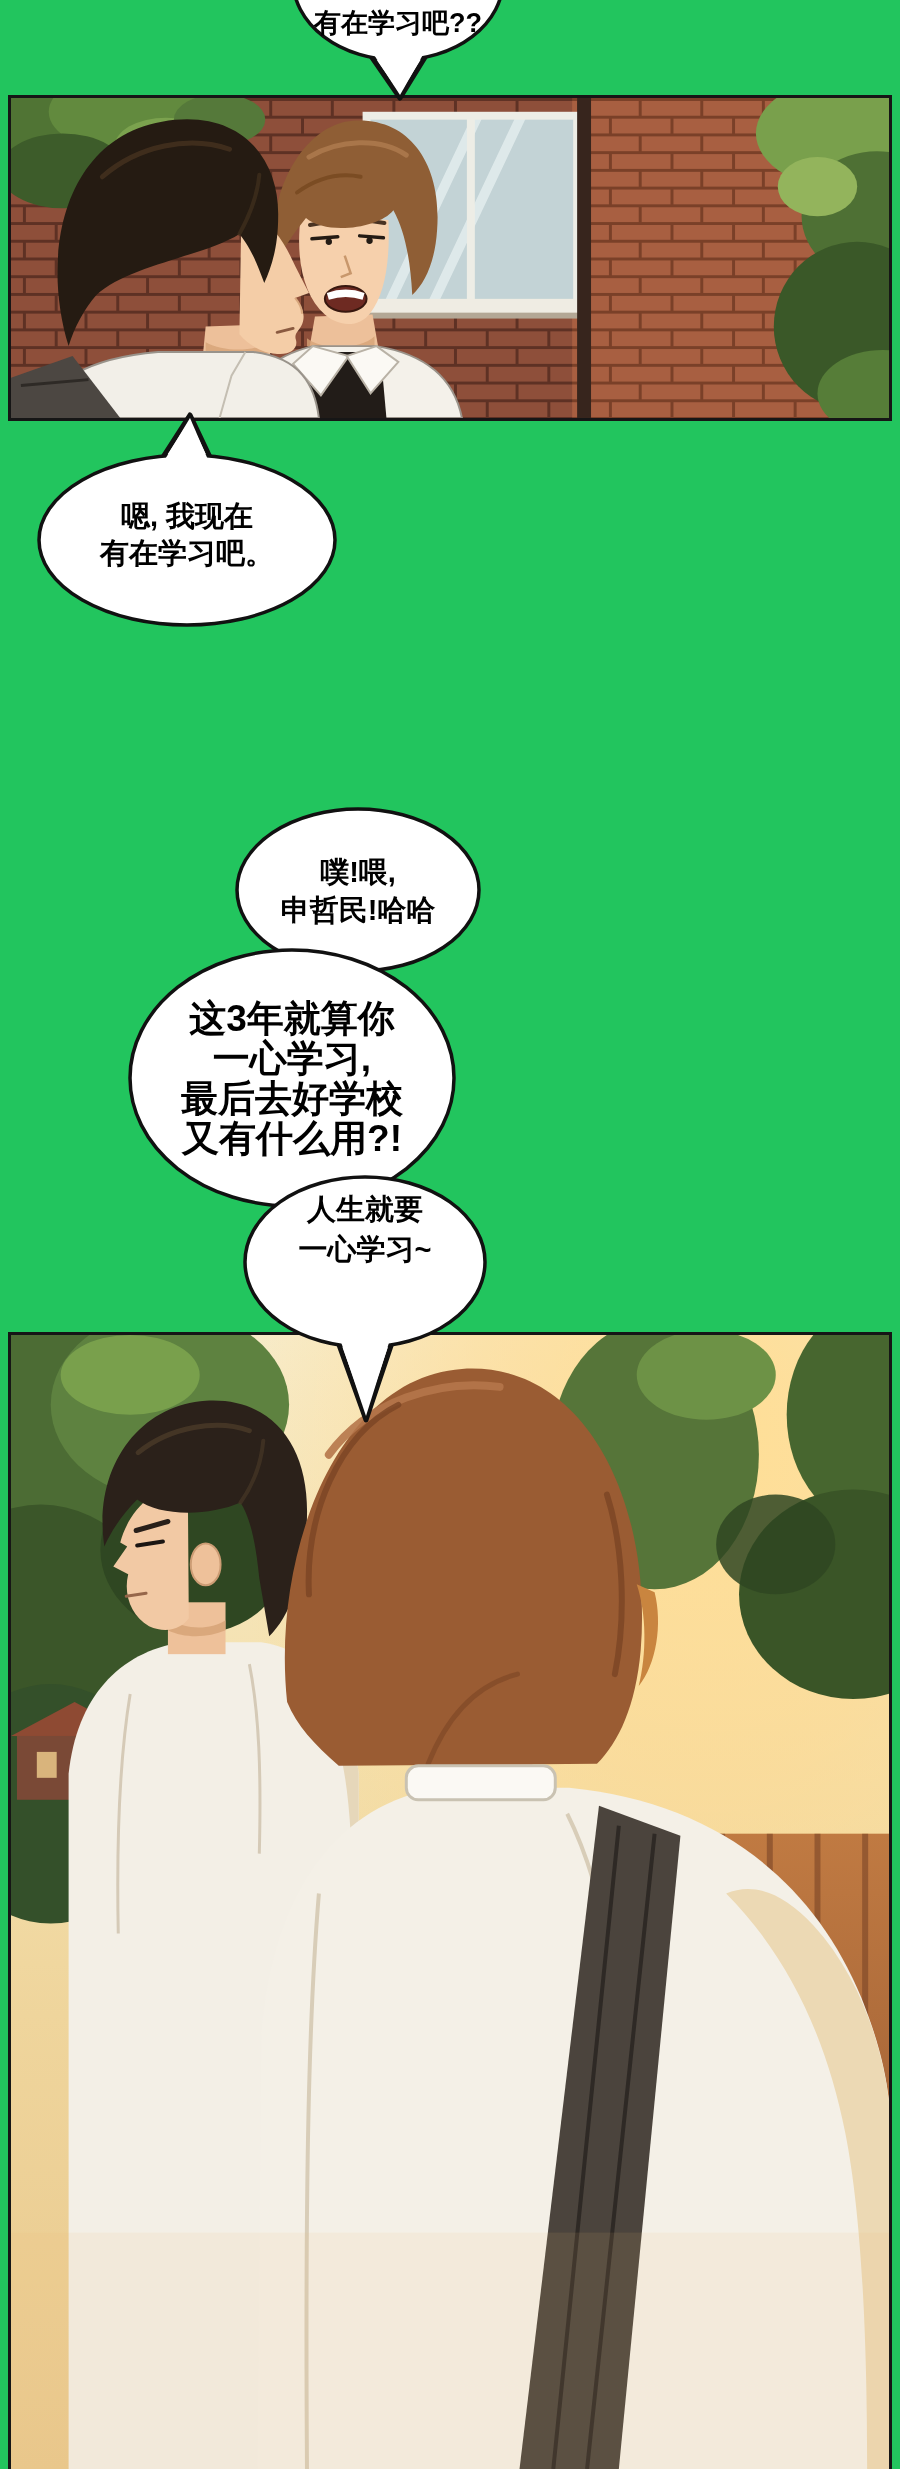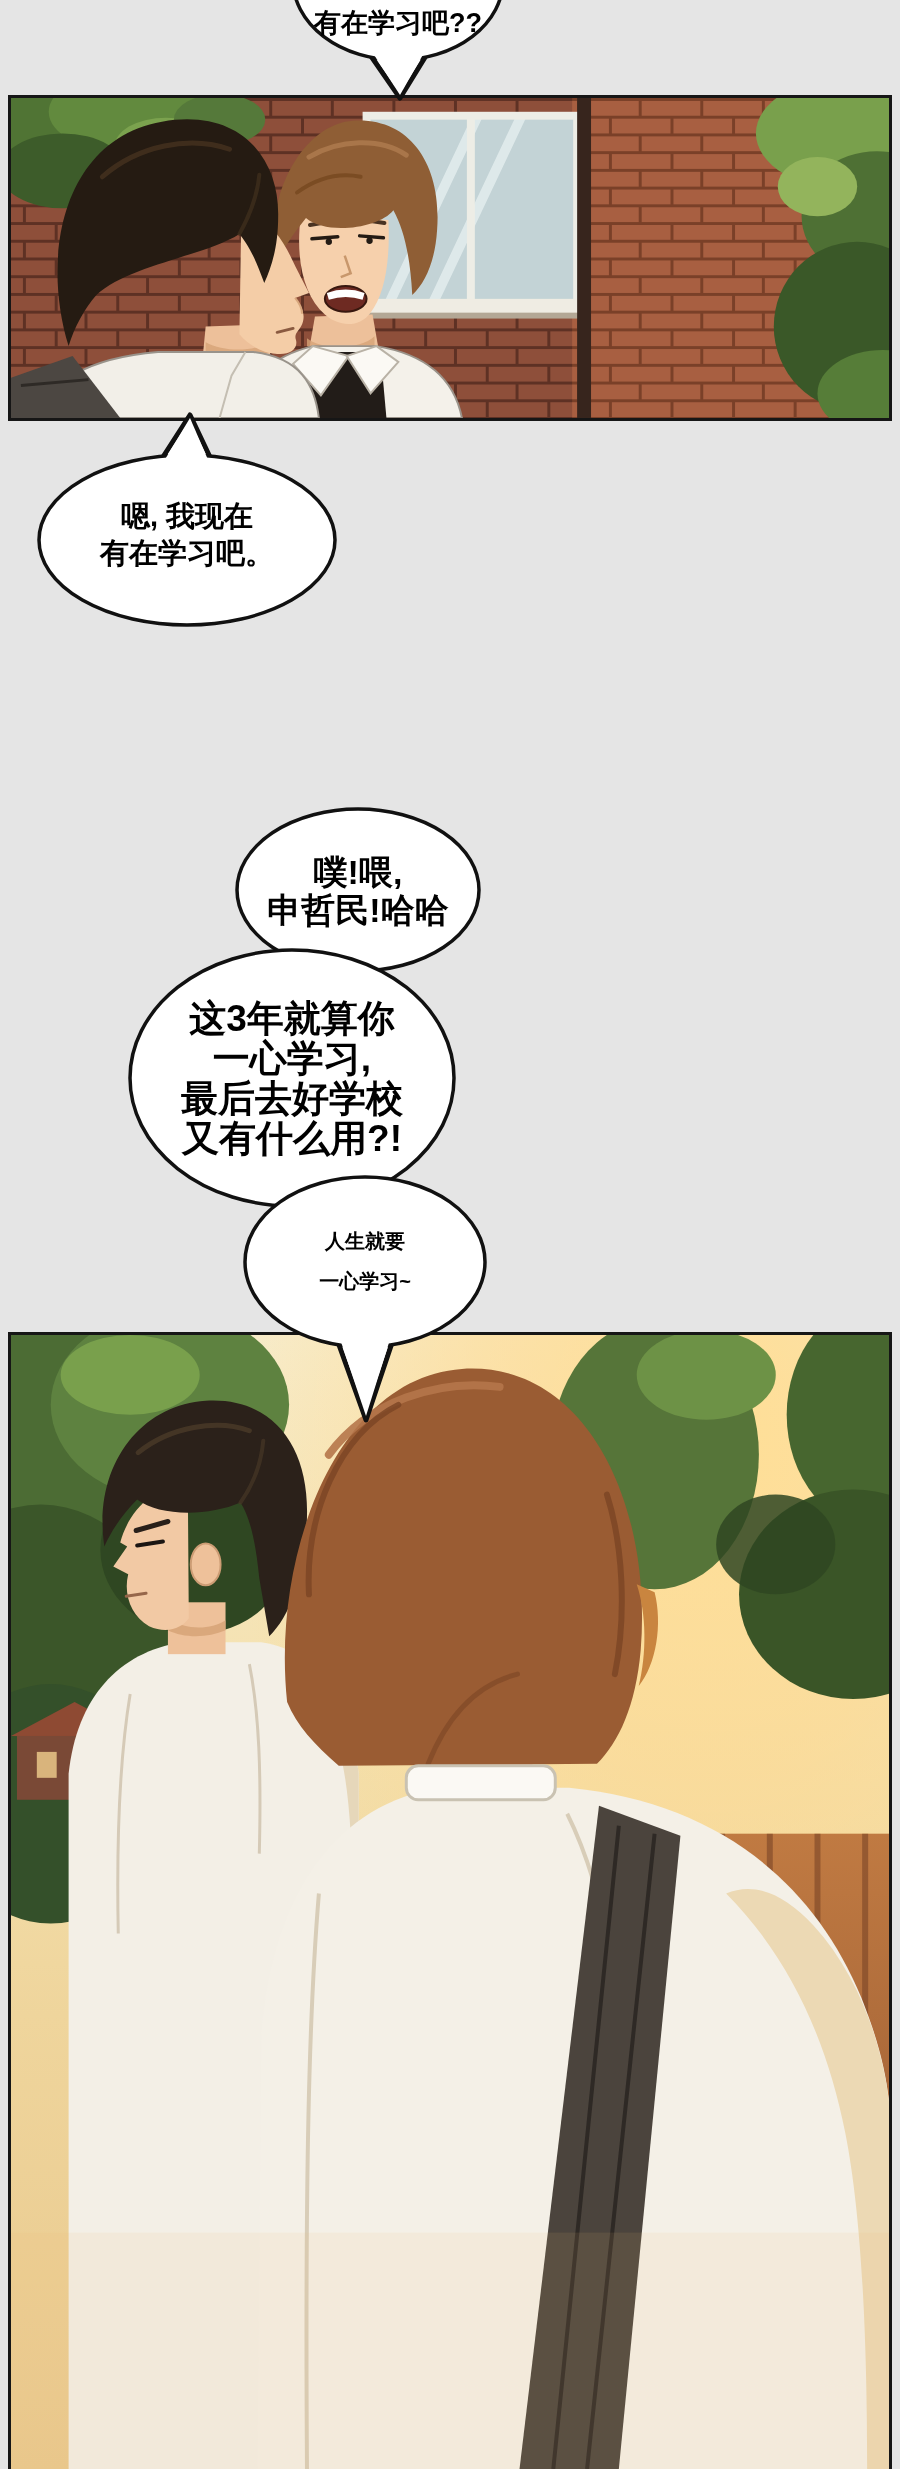"有在学习吧??" .page { background: #e5e5e5 -> #22c55e }
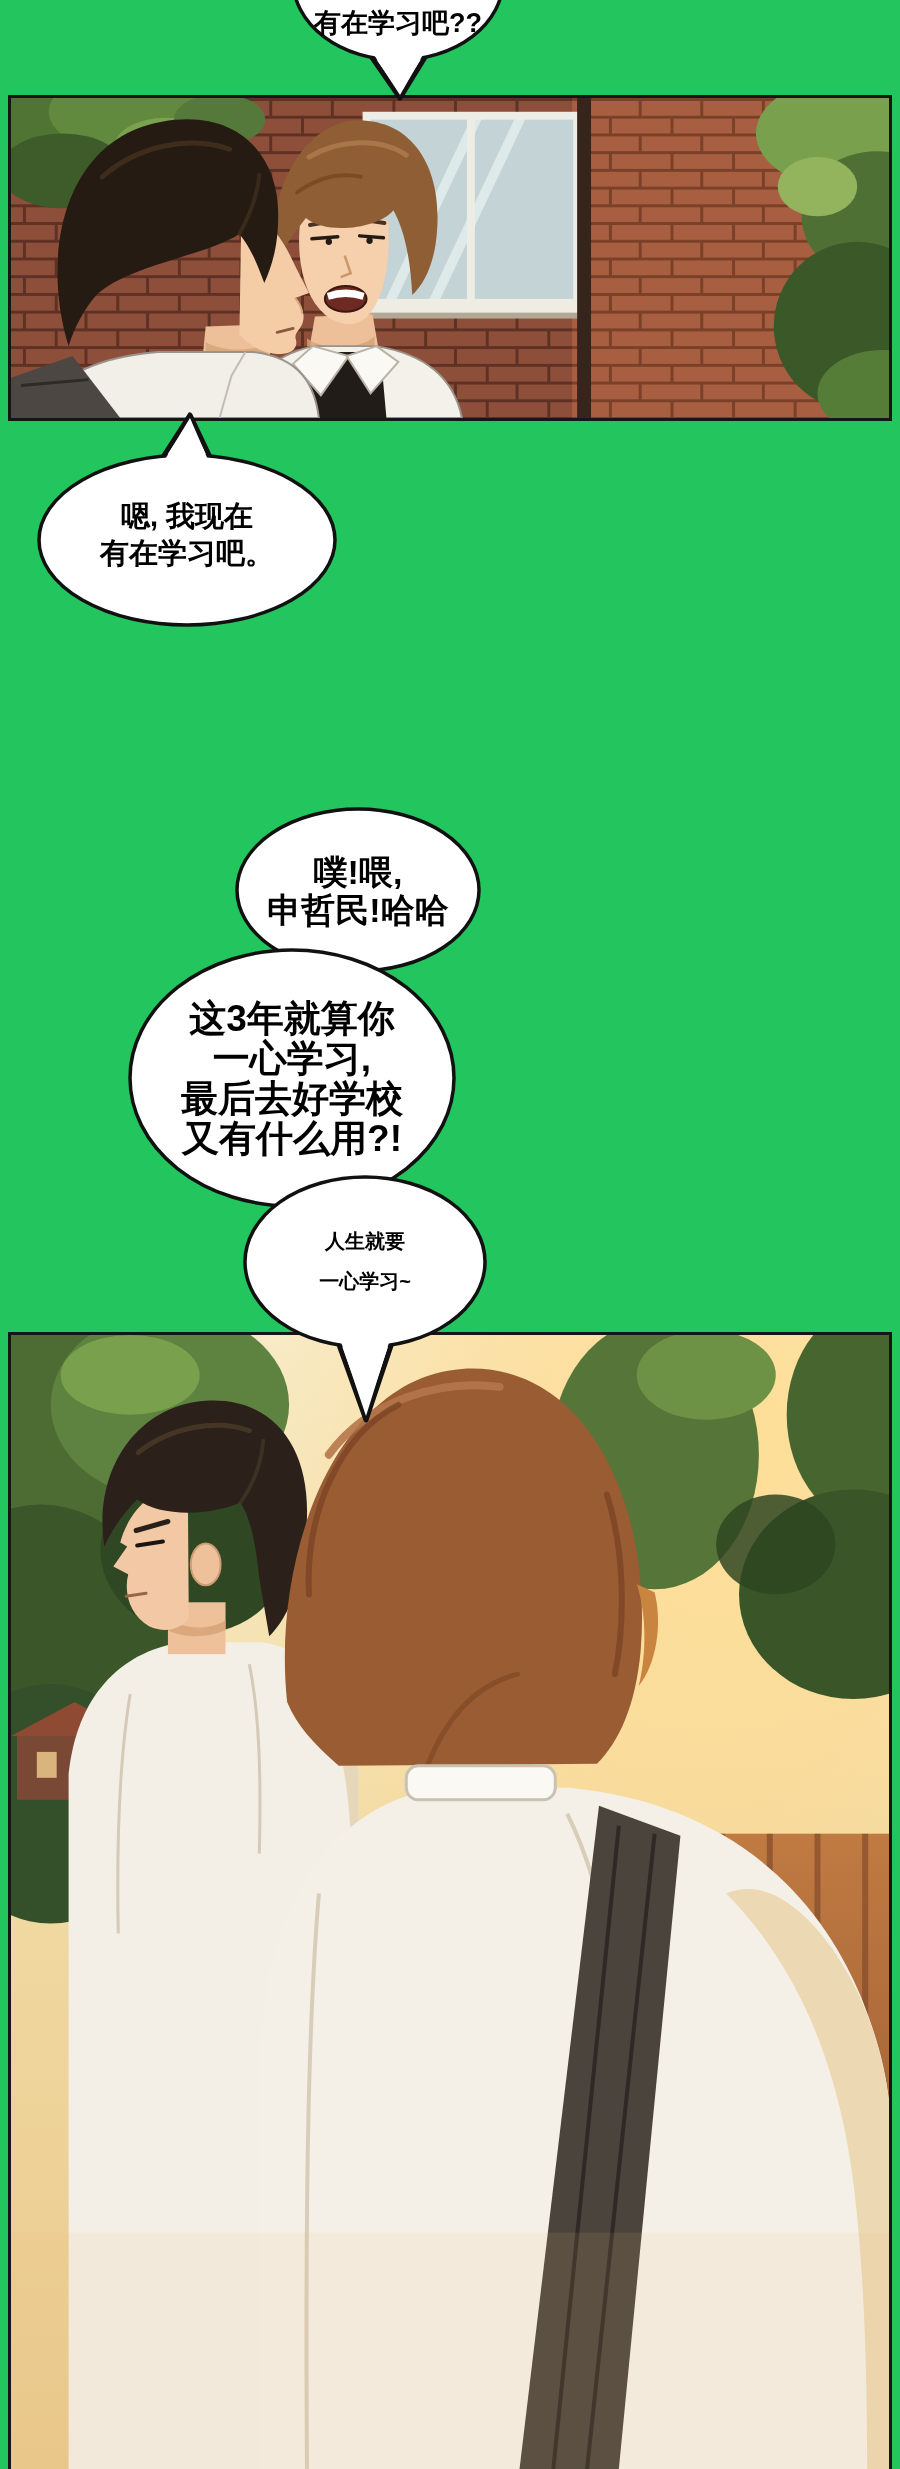"噗!喂," .t-laugh { font-size: 34px -> 29px }
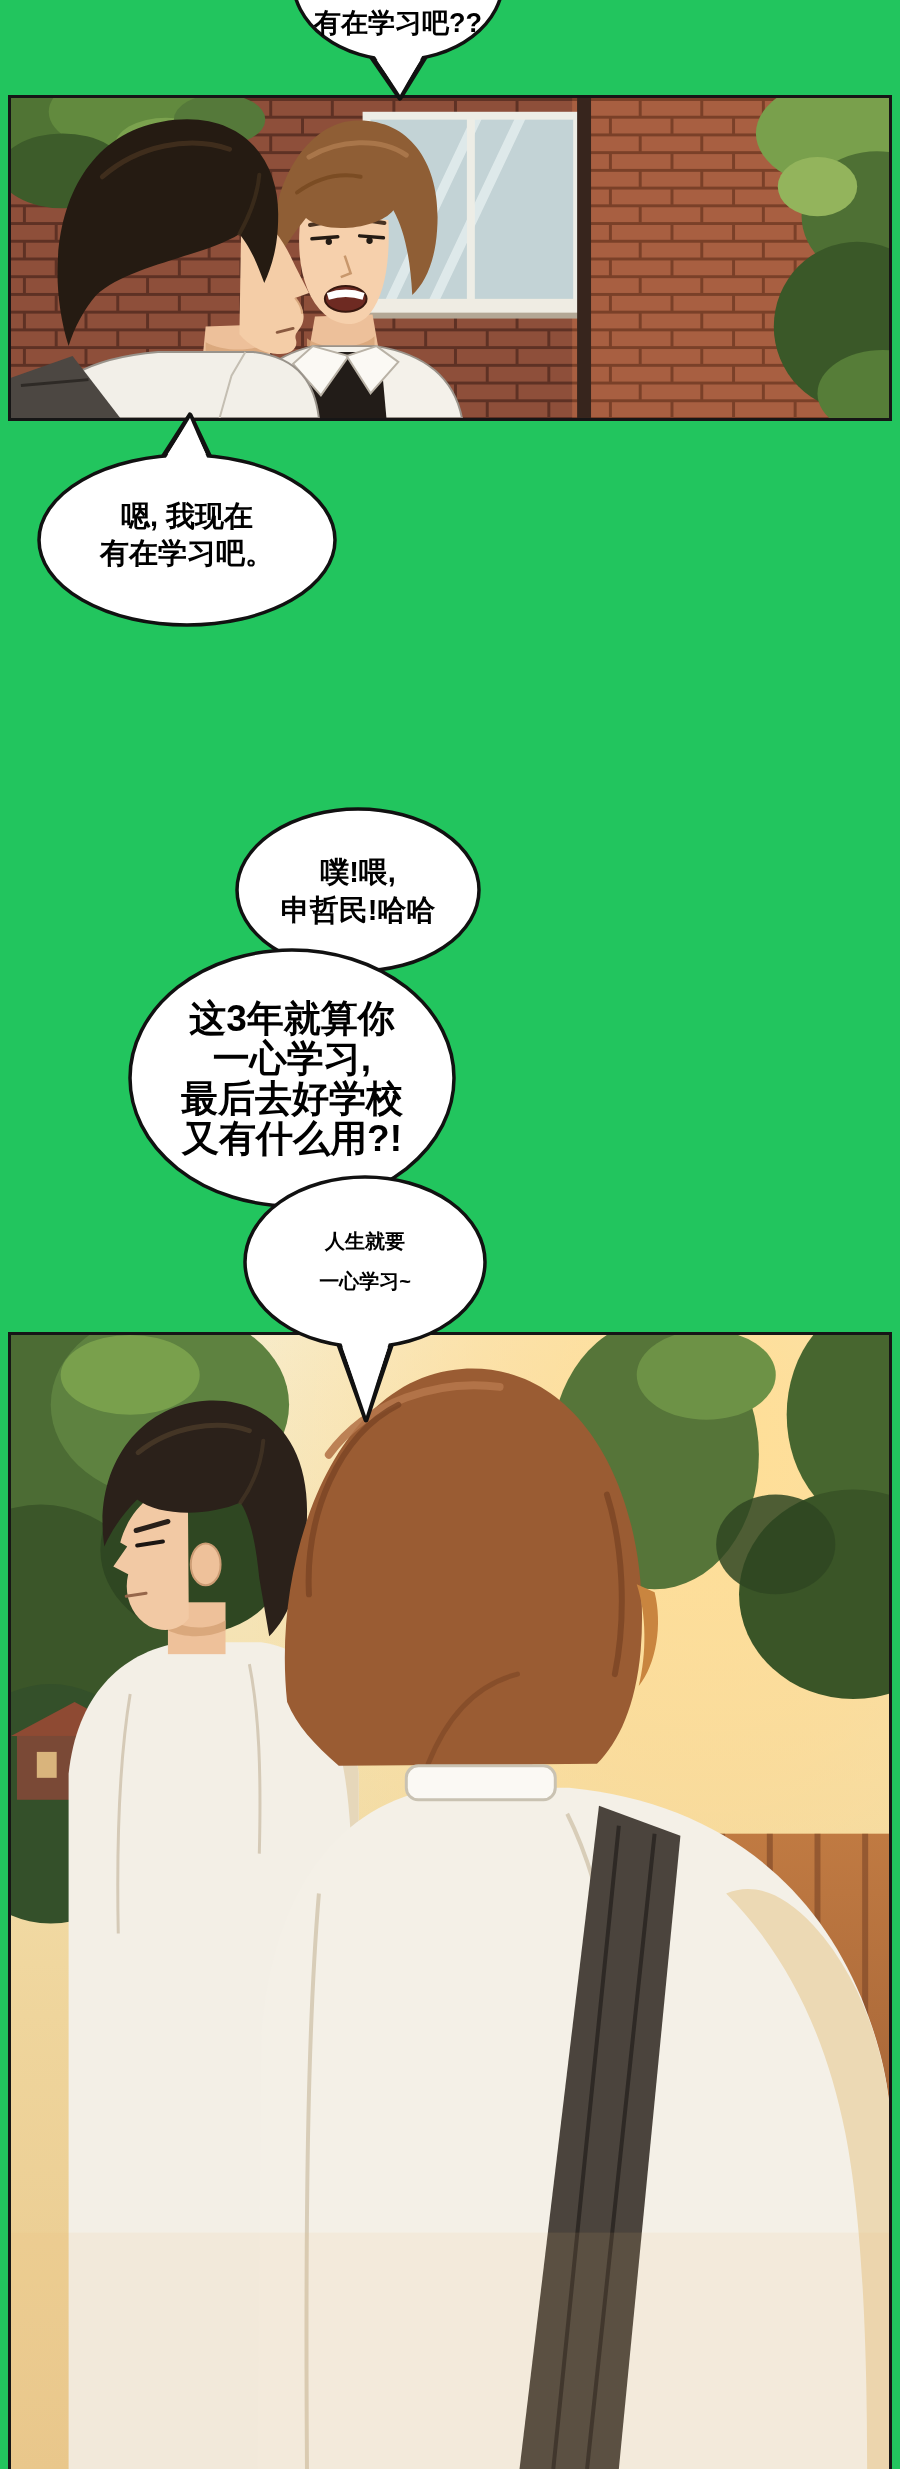"人生就要" .t-life { font-size: 20px -> 29px; top: 1216px -> 1184px }
